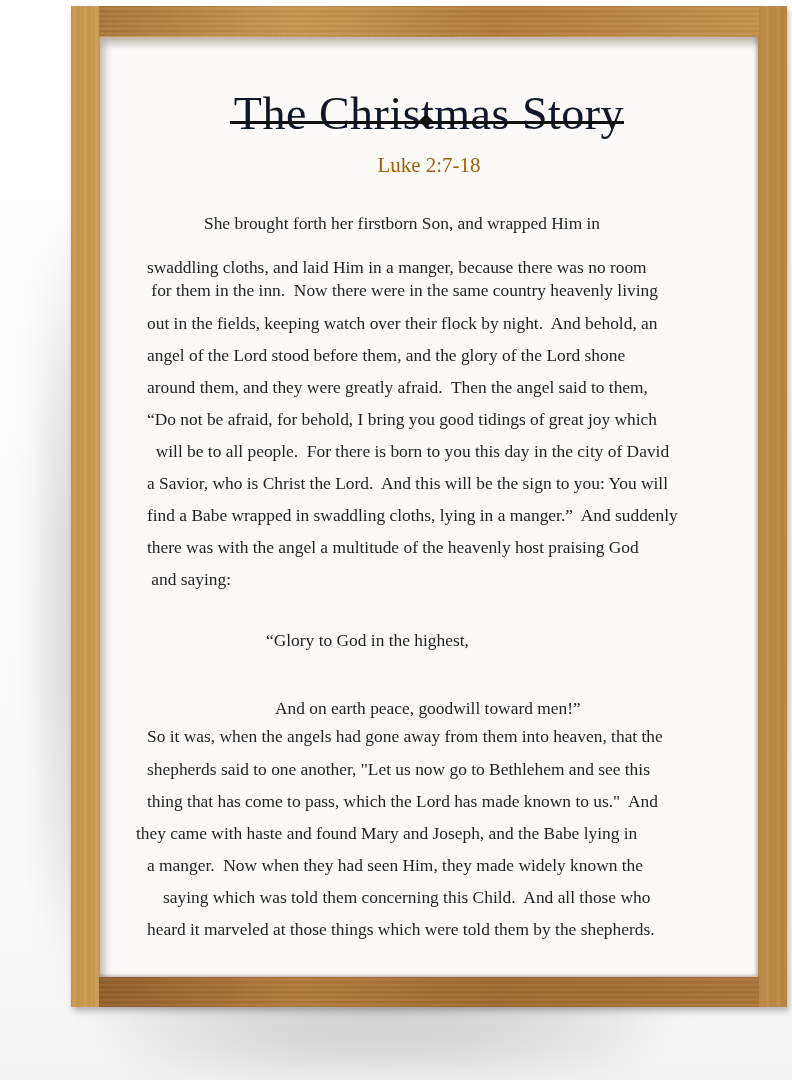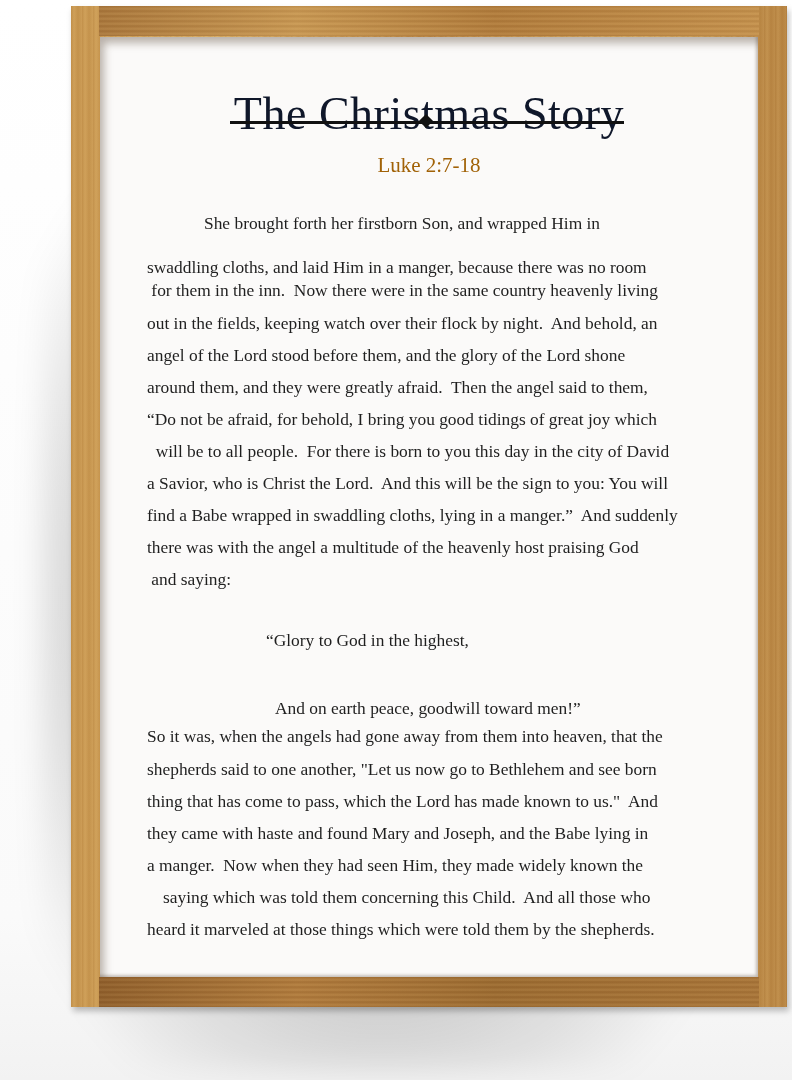"shepherds said to one another," div.line { text: born -> this }
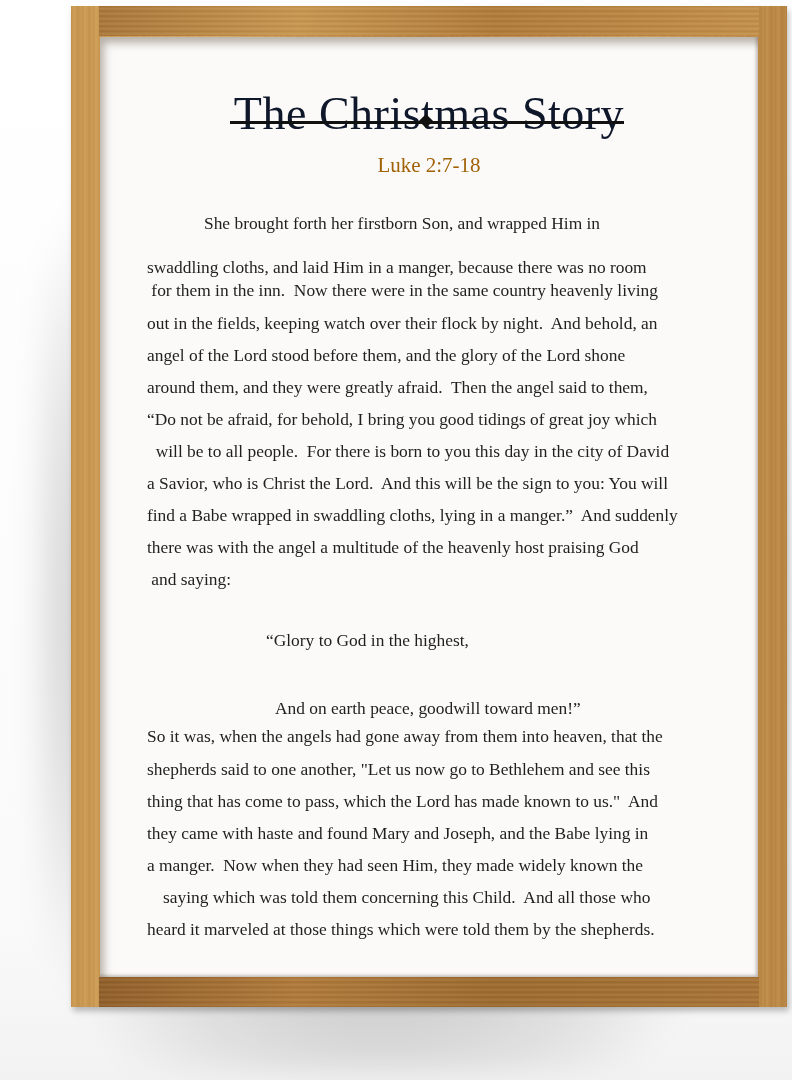"they came with haste and" div.line { left: 47px -> 36px }
